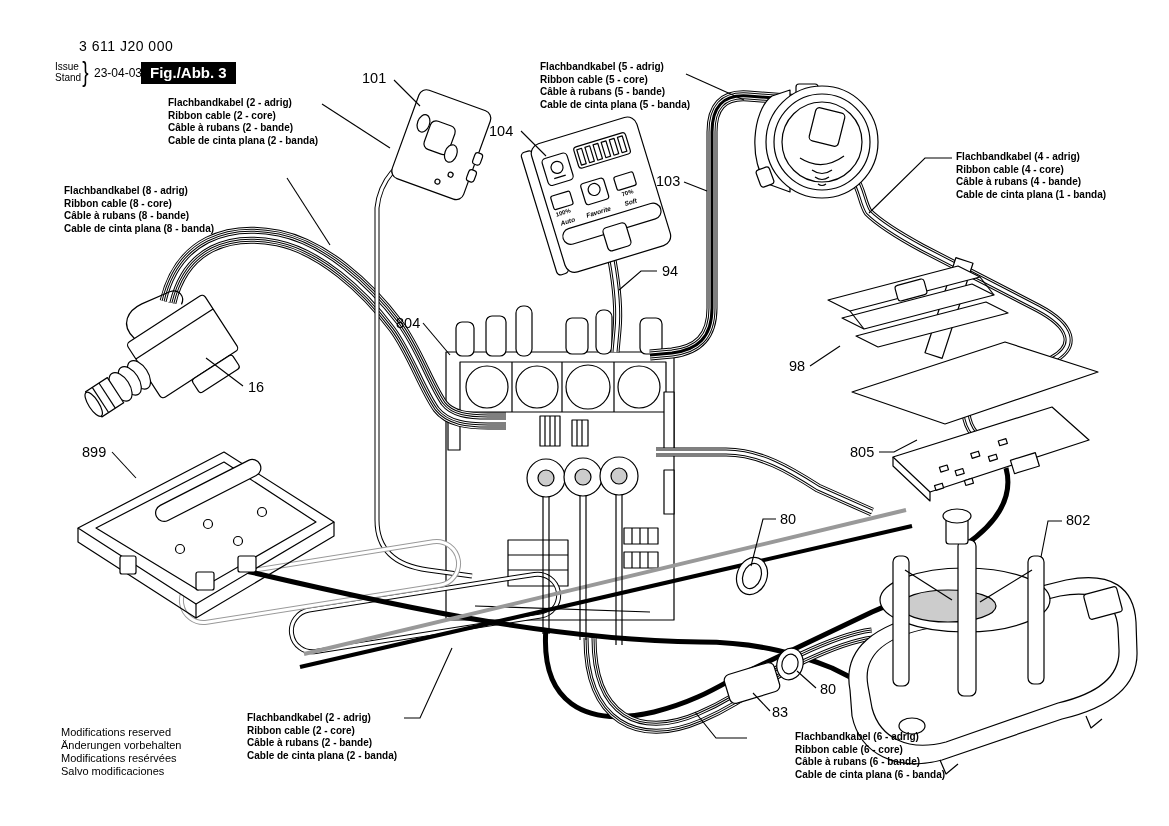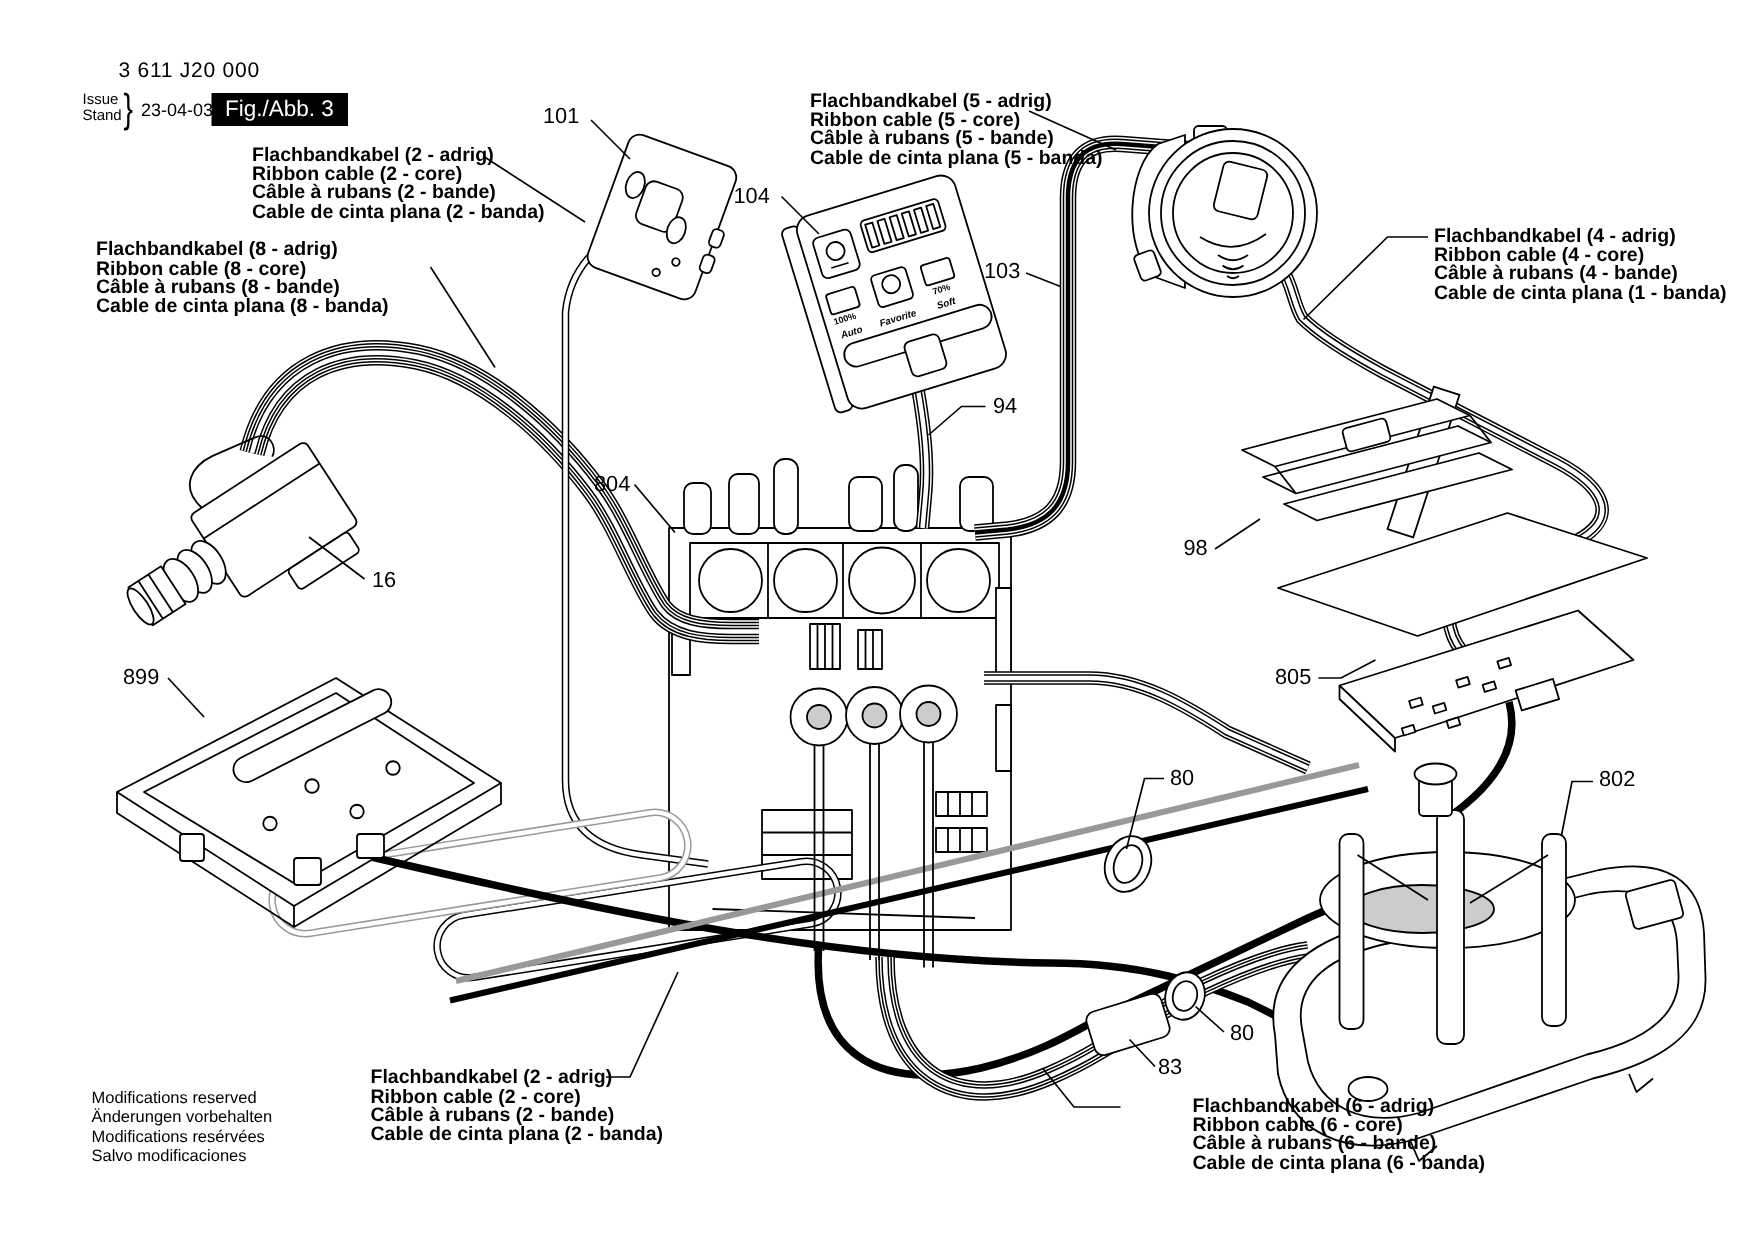"Fig./Abb. 3" .fig-badge { font-weight: normal -> bold }
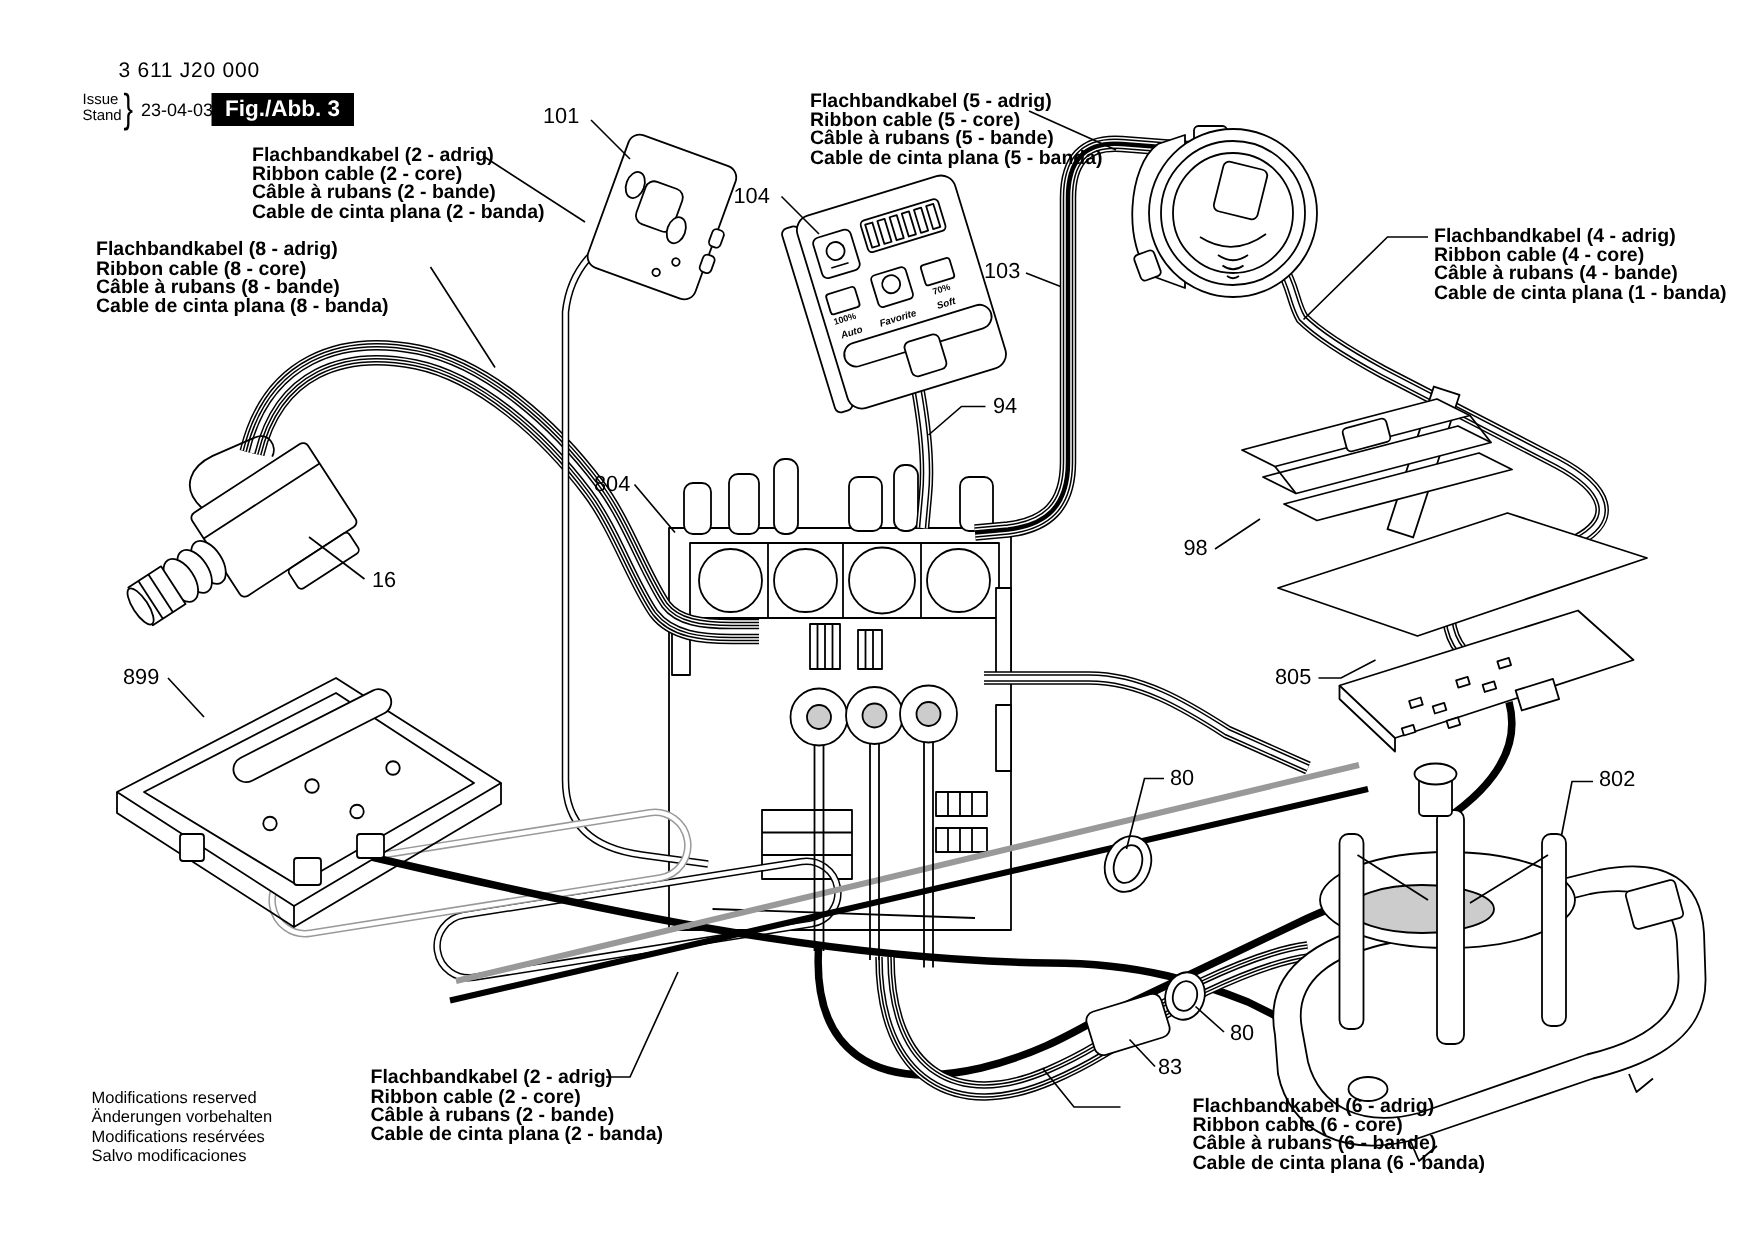"Flachbandkabel (5 - adrig)" .cable-label { font-size: 13px -> 10px }
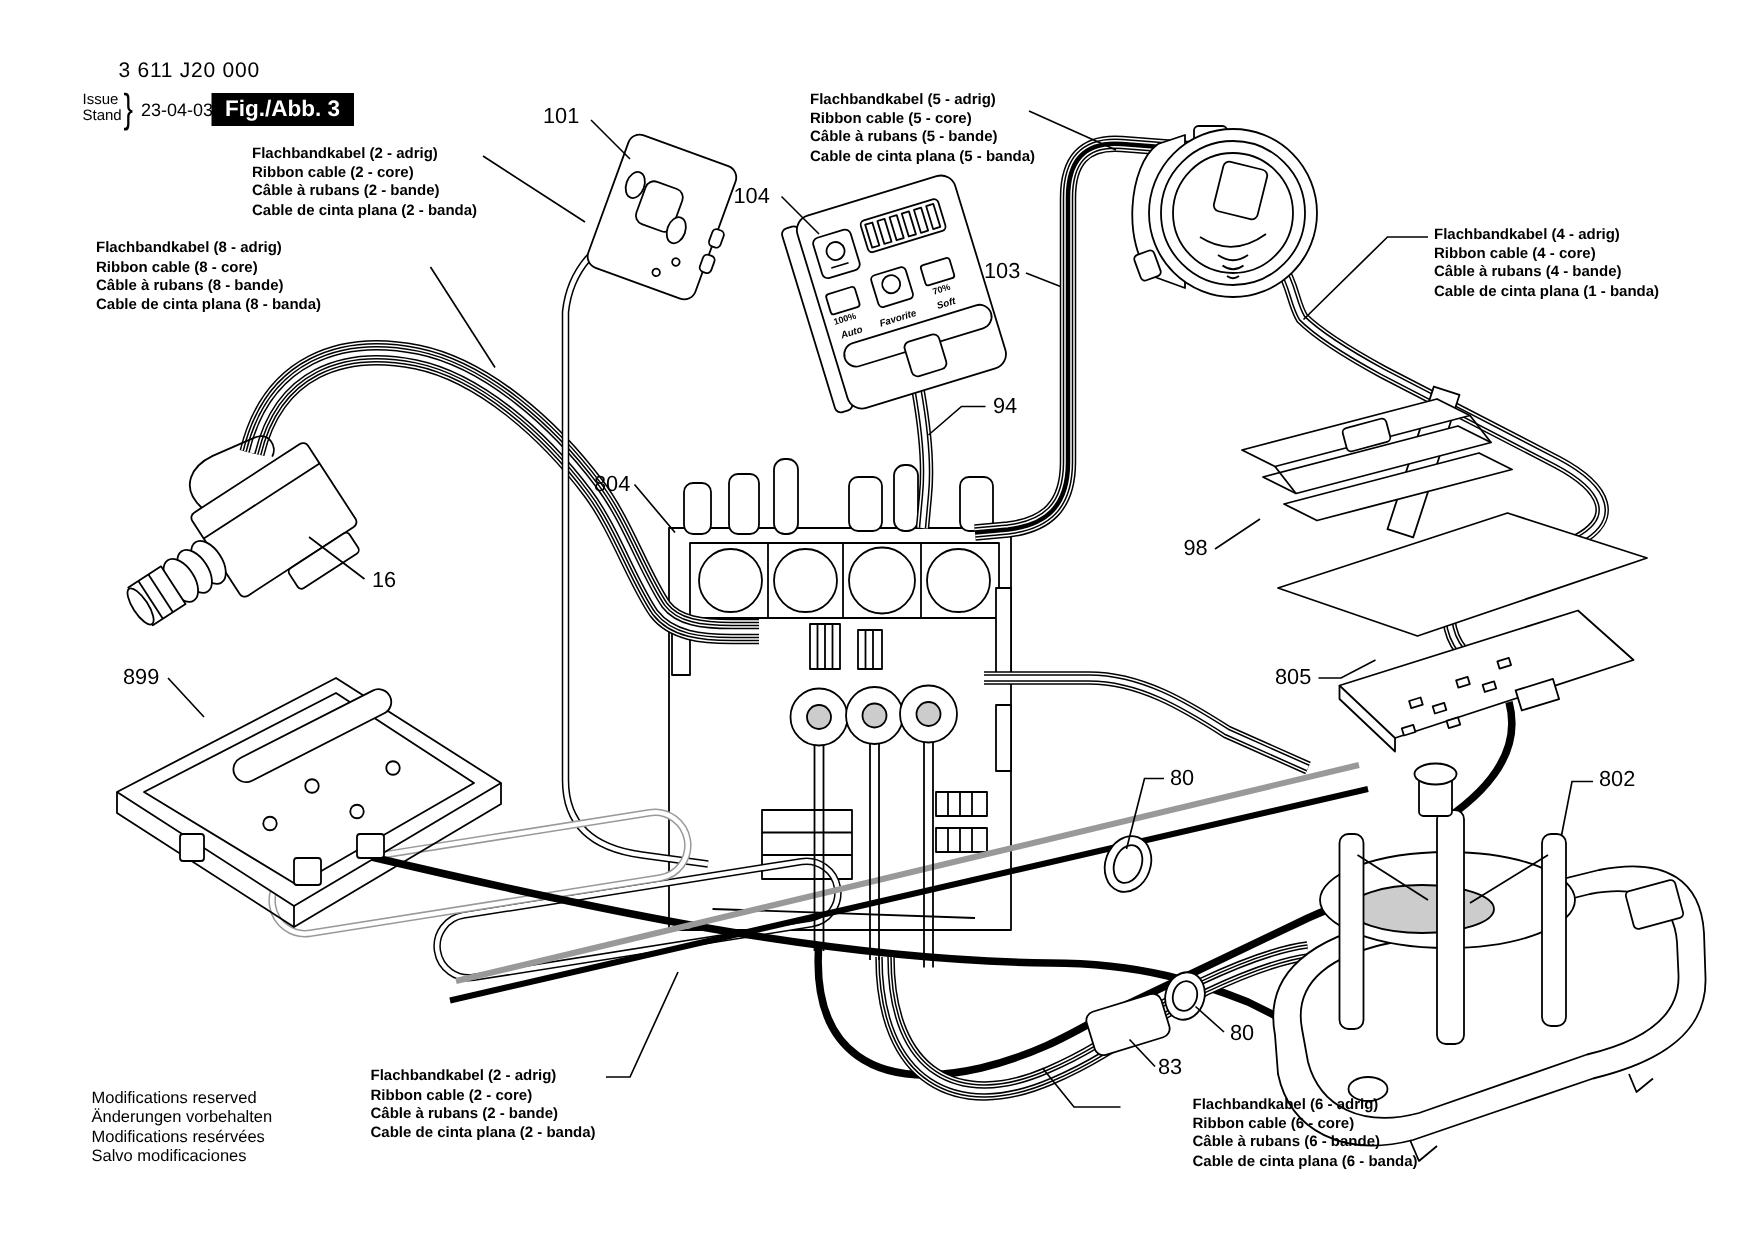"Flachbandkabel (8 - adrig)" div.cable-label { top: 160px -> 185px }
